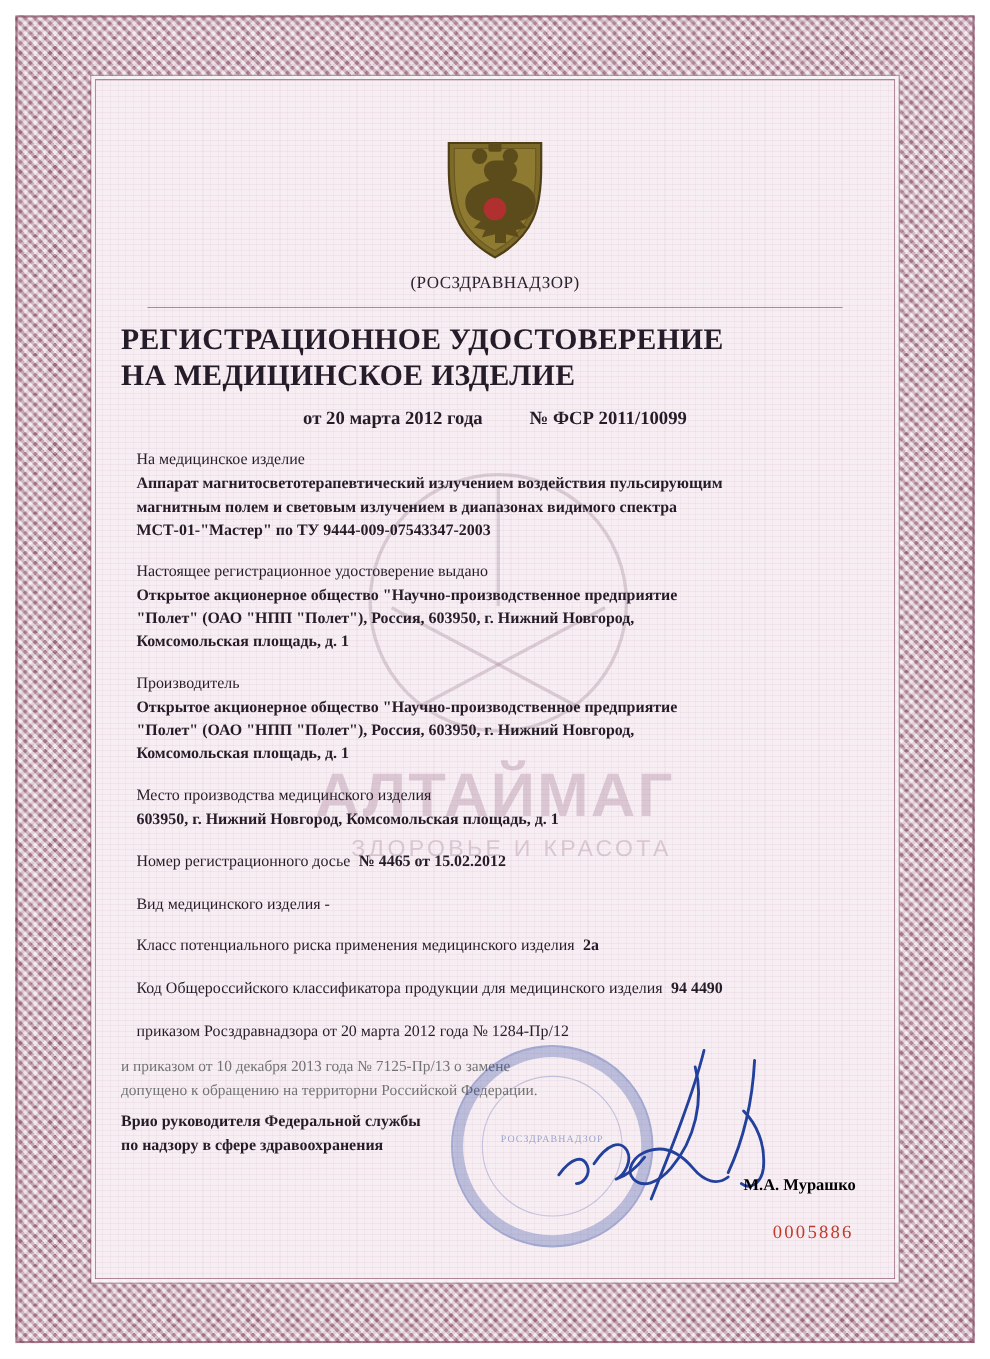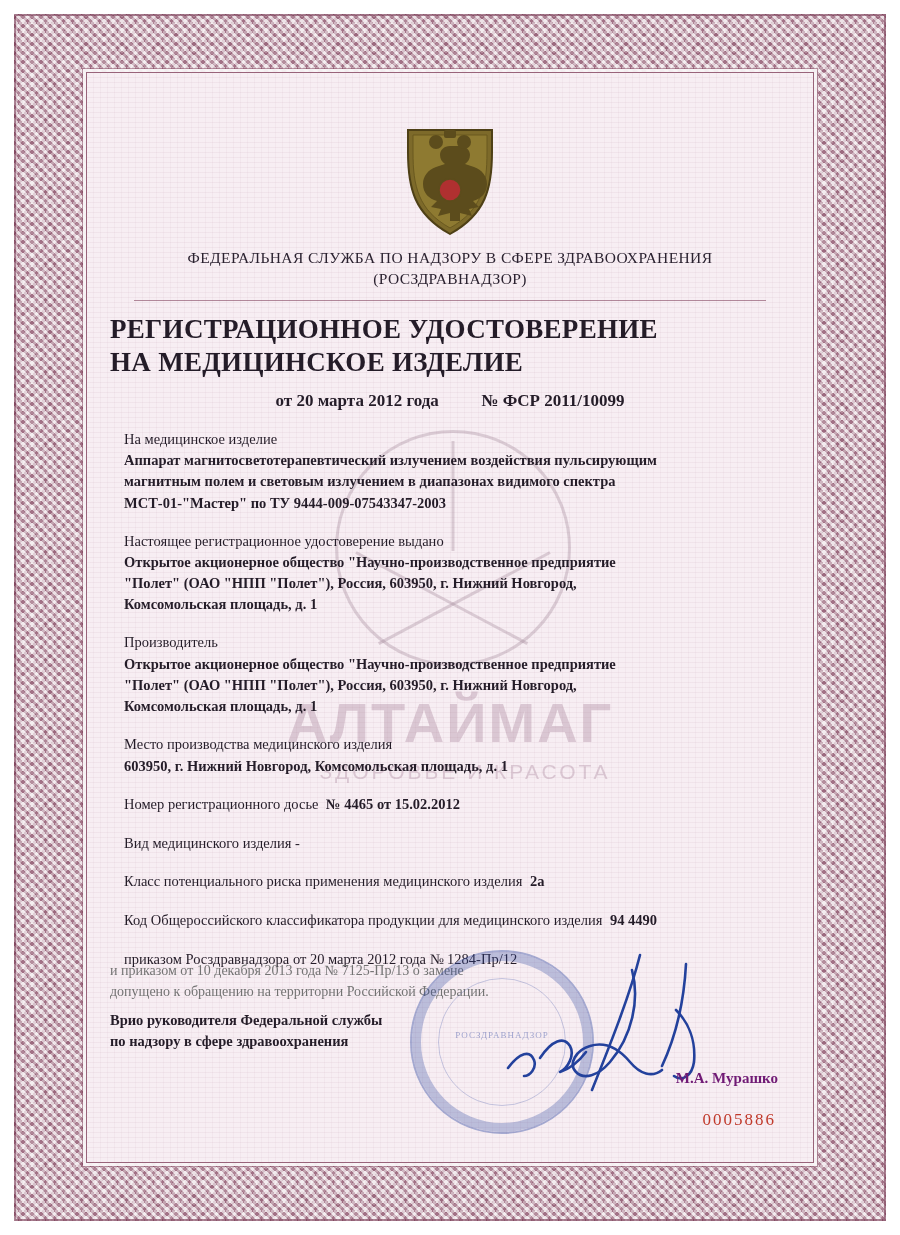"ФЕДЕРАЛЬНАЯ СЛУЖБА ПО НАДЗОРУ В" span { html: <span>ФЕДЕРАЛЬНАЯ СЛУЖБА ПО НАДЗОРУ В СФЕРЕ ЗДРАВООХРАНЕНИЯ</span> -> none }
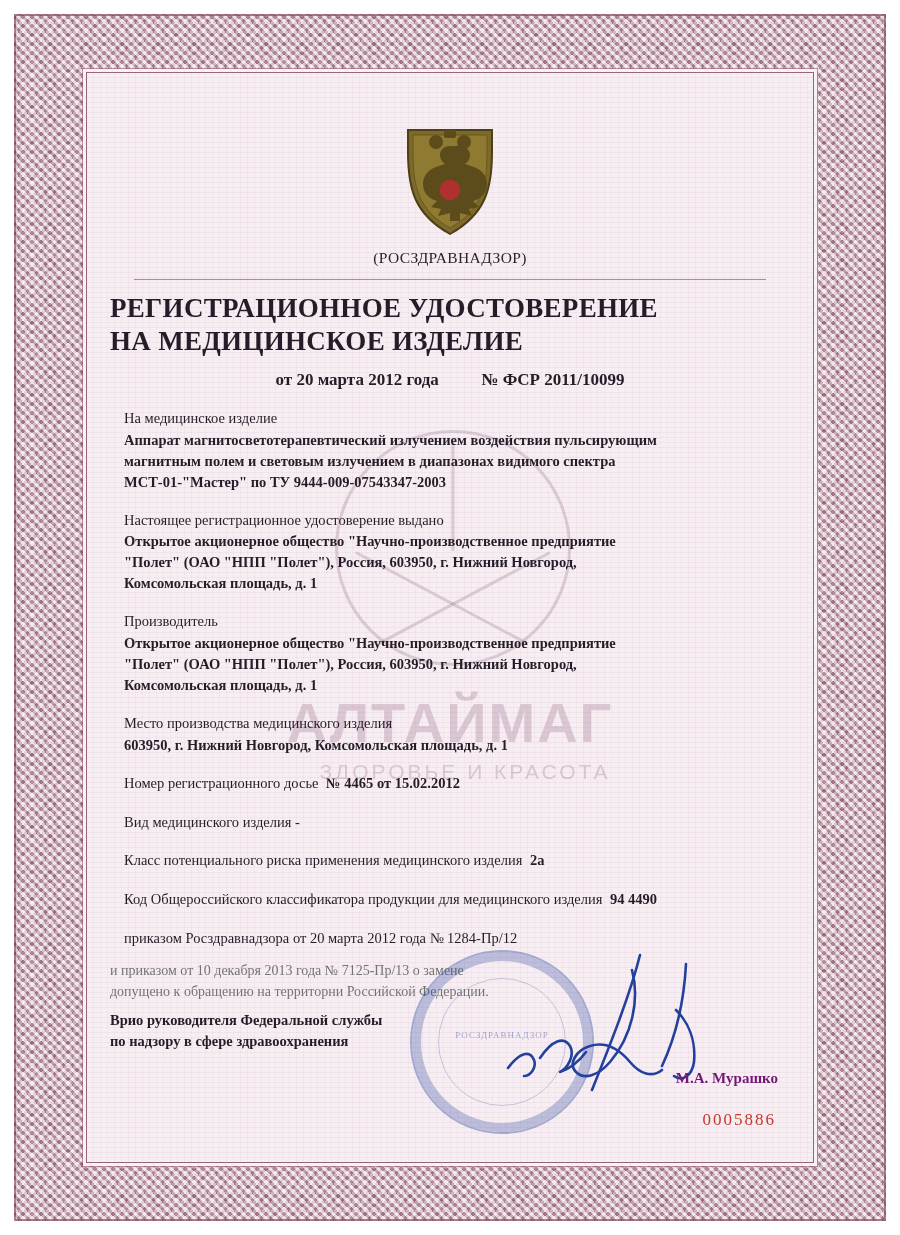"М.А. Мурашко" .signer-name { color: #701a75 -> #000000 }
